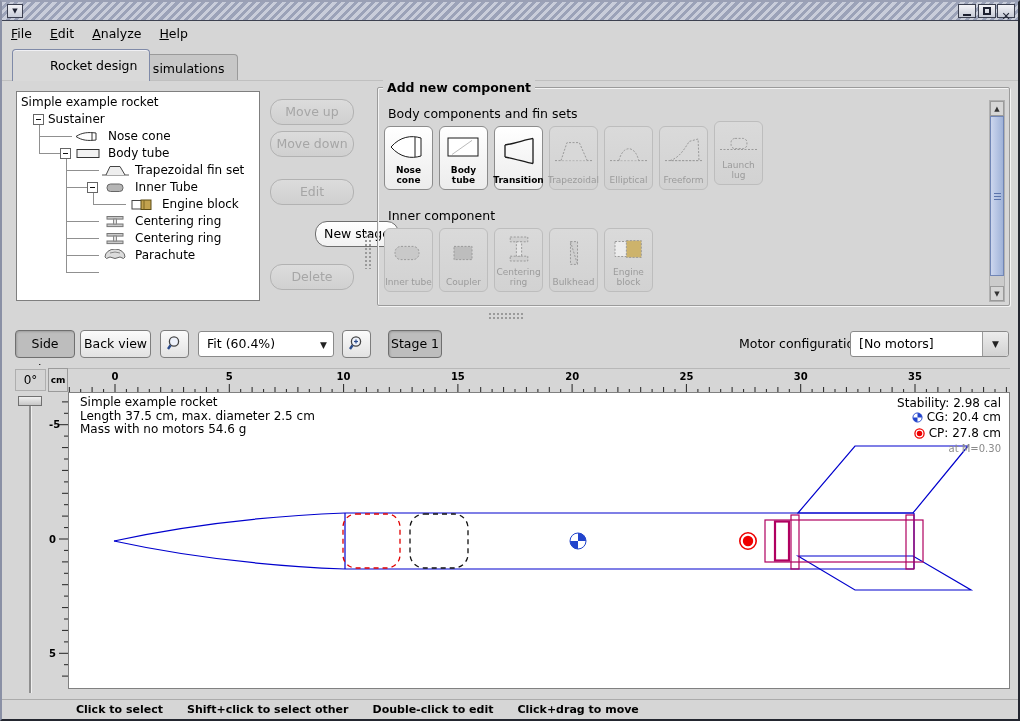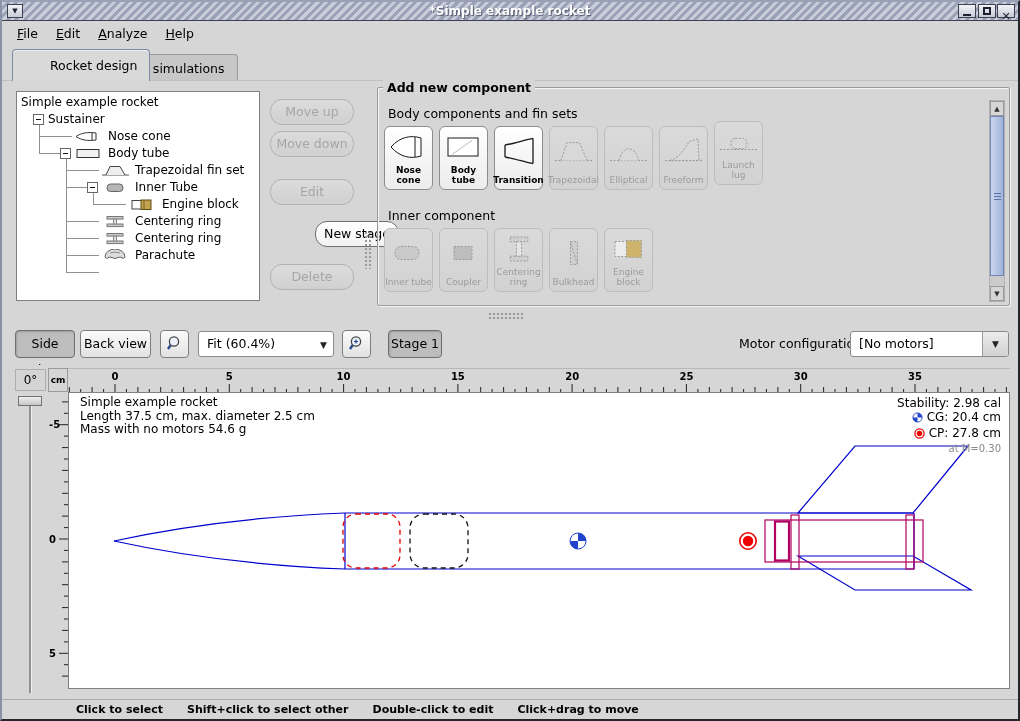"*Simple example rocket" div.title { html: <div>*Simple example rocket</div> -> none }
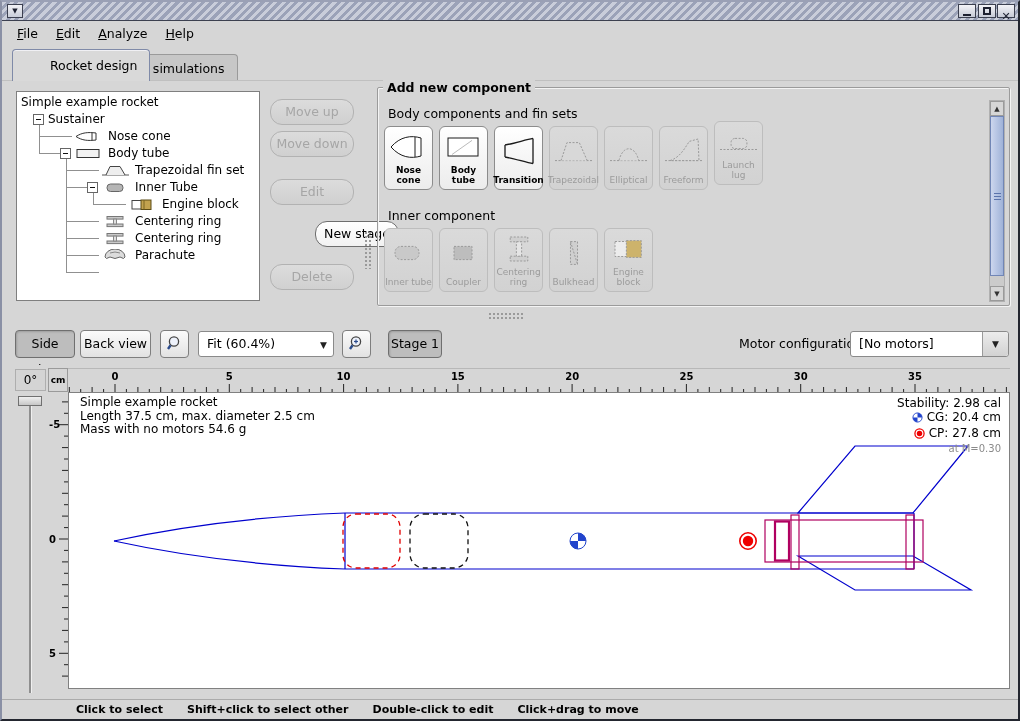"File" .menubar { padding-left: 6px -> none }
